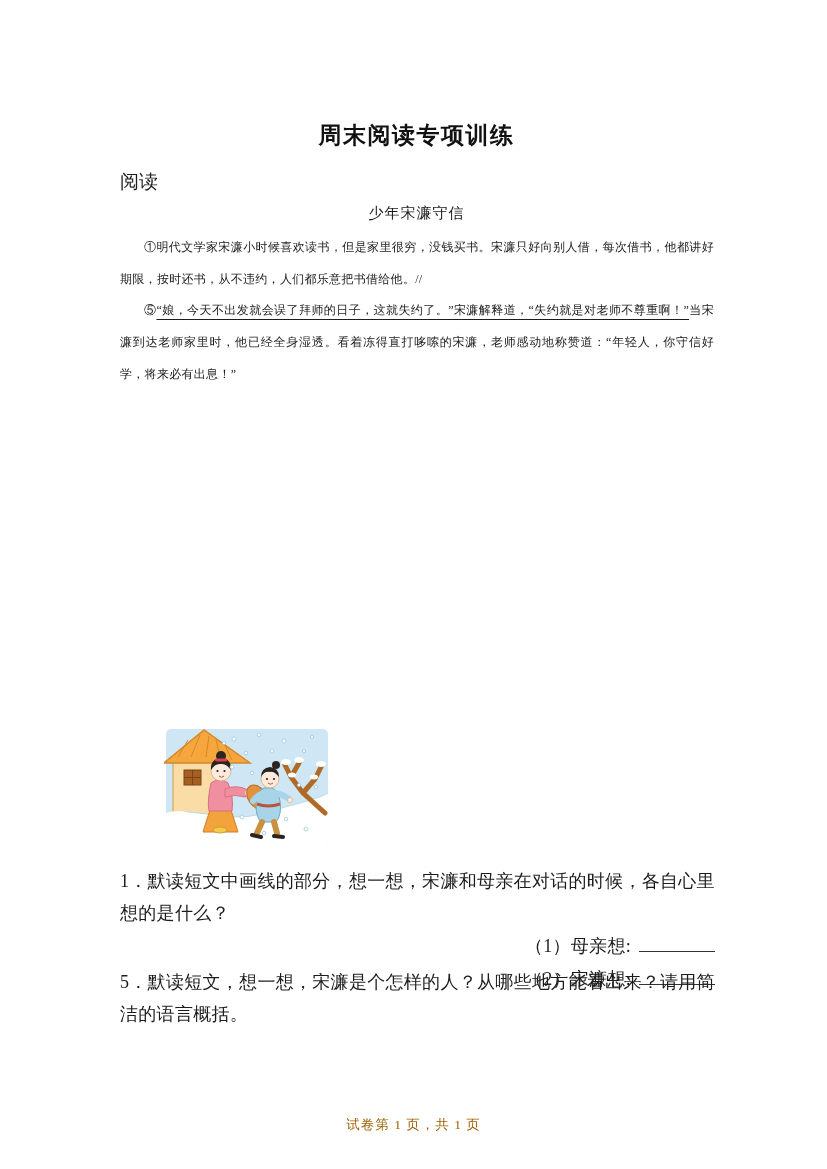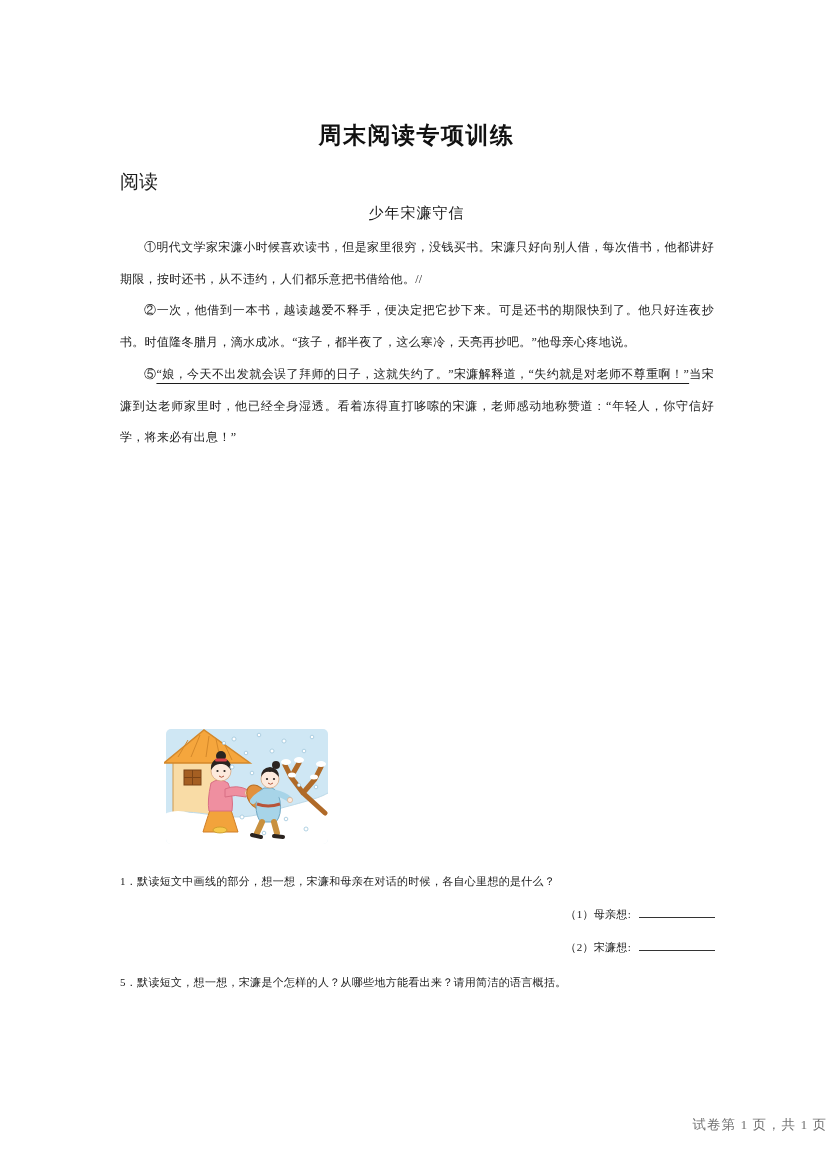"②一次，他借到一本书，越读越爱不释手，便决定把它抄下来。可是还书的期限快到了。他" p { html: <p><span>②一次，他借到一本书，越读越爱不释手，便决定把它抄下来。可是还书的期限快到了。他只好连夜抄书。时值隆冬腊月，滴水成冰。“孩子，都半夜了，这么寒冷，天亮再抄吧。”他母亲心疼地说。</span></p> -> none }
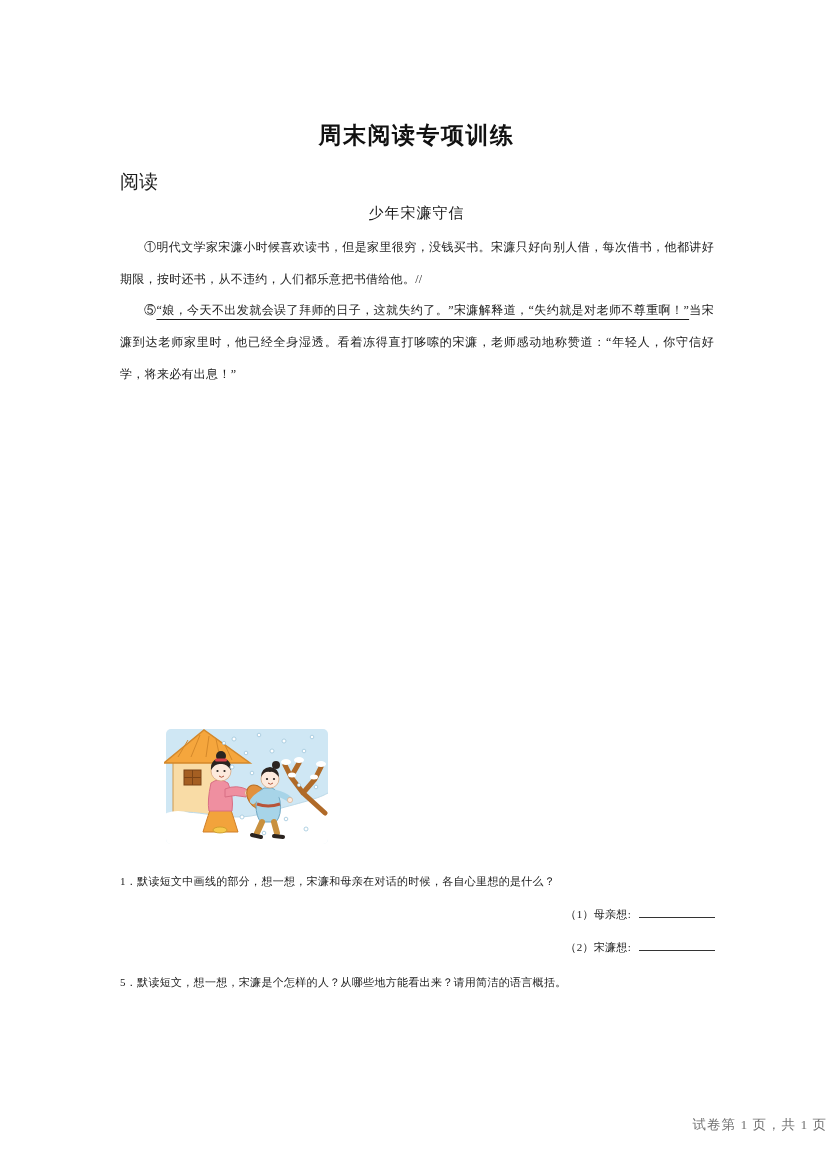"1．默读短文中画线的部分，想一想，宋濂和母亲在对话的时候，各自心里想的是什么？" .q-block { font-size: 11px -> 18px }
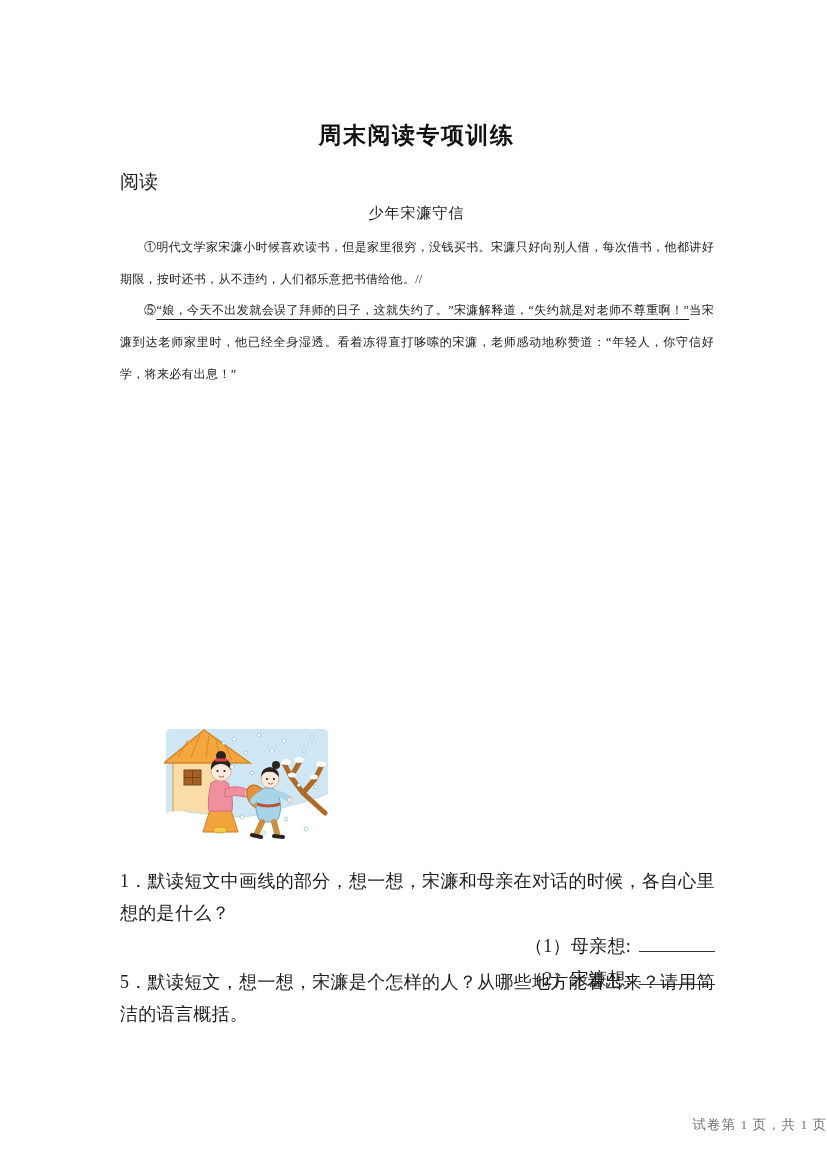"试卷第 1 页，共 1 页" .footer { color: #737373 -> #a16207; text-align: right -> center }
